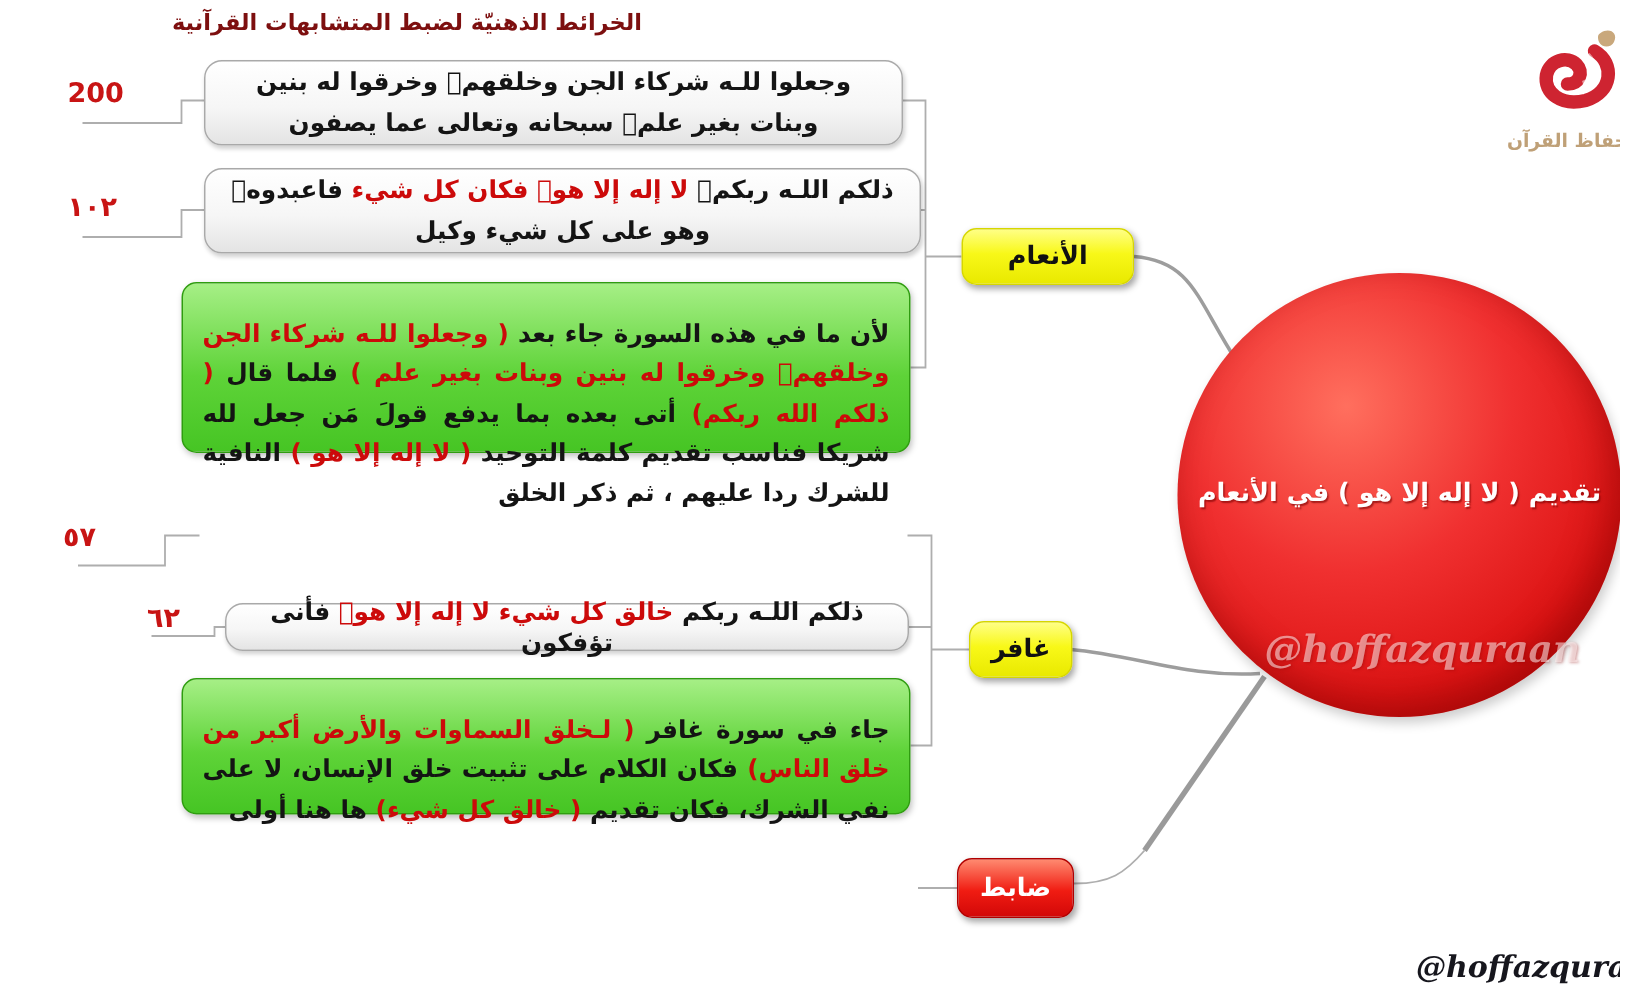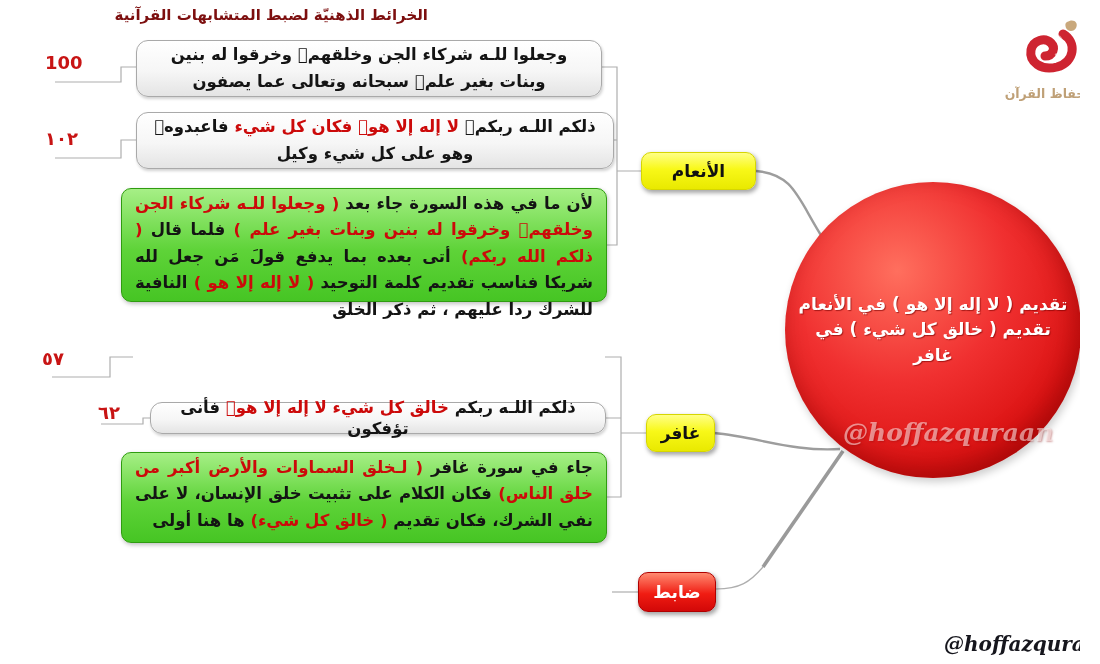"100" div.abs { text: 100 -> 200 }
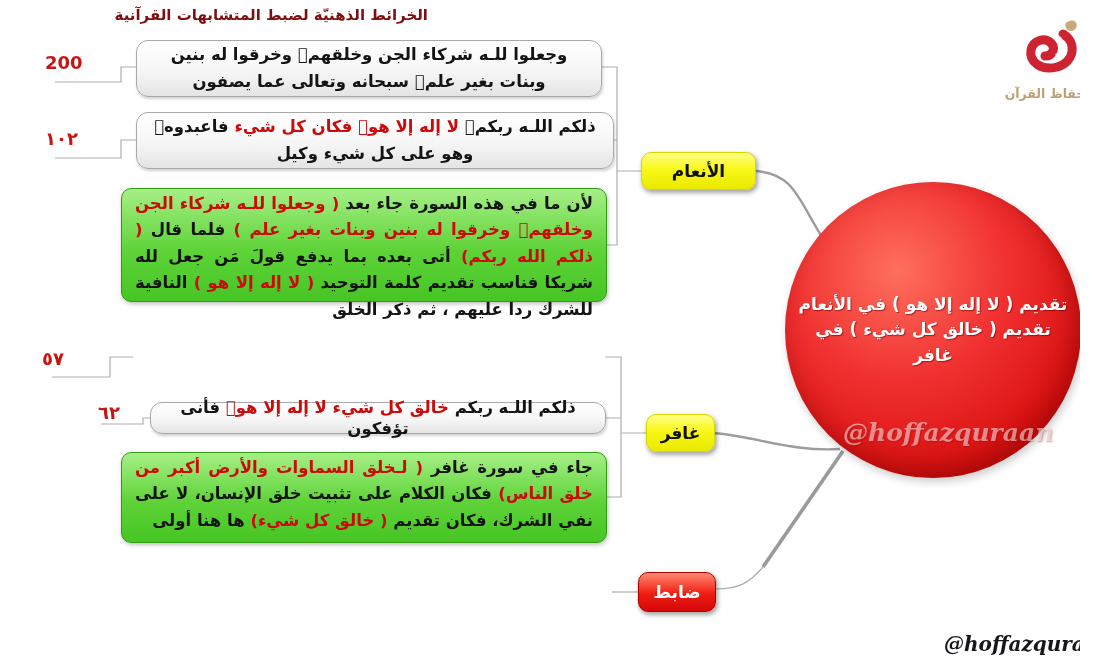"لأن ما في هذه السورة" .gbox { padding: 2px 13px -> 21px 13px }
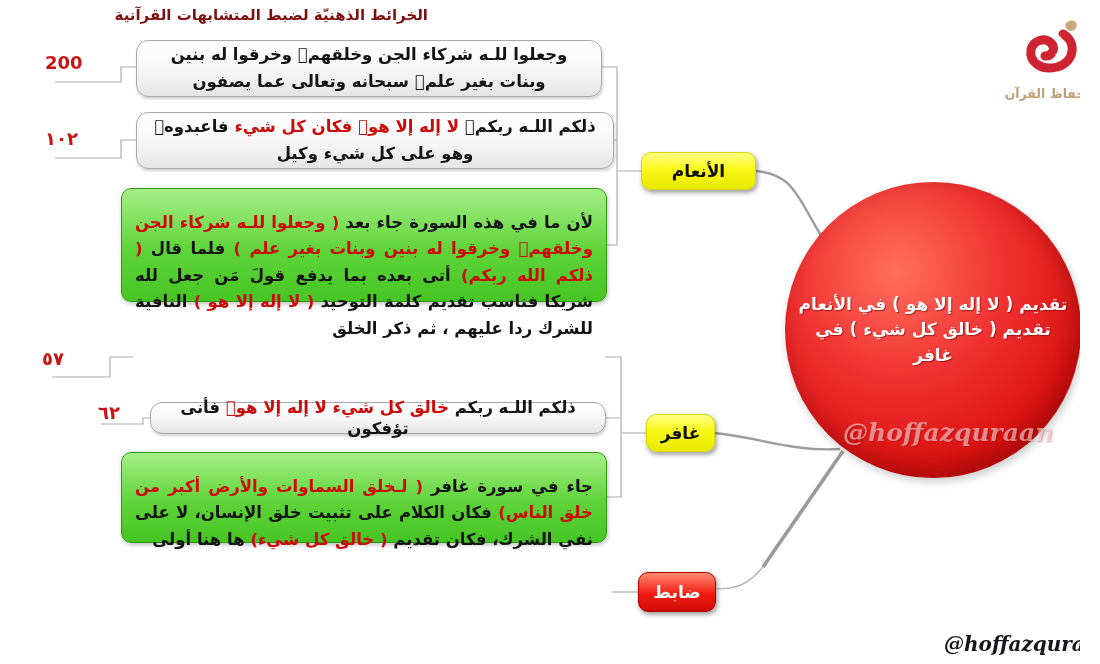"تقديم ( خالق كل شيء" div { html: <div>تقديم ( خالق كل شيء ) في غافر</div> -> none }
